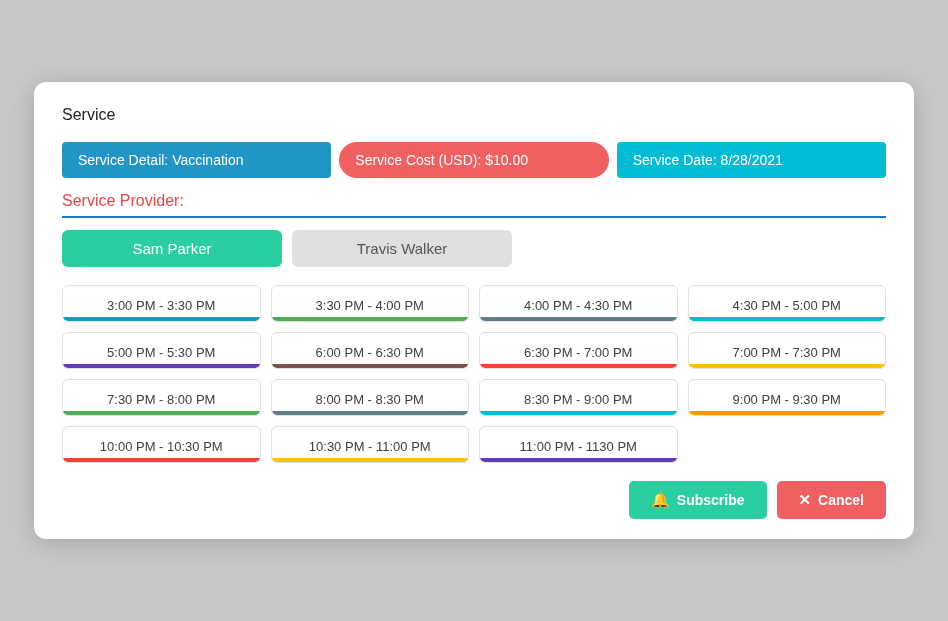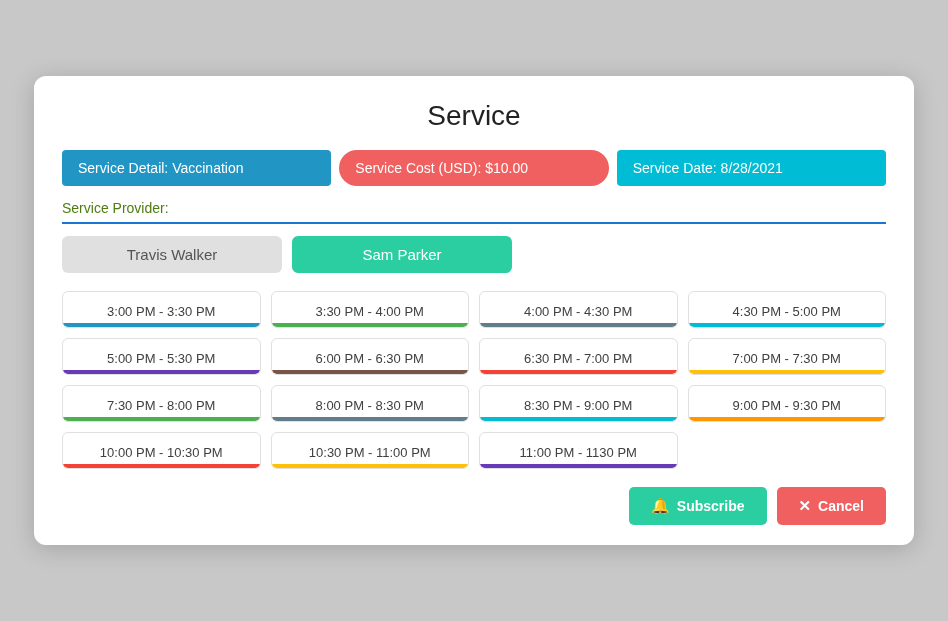"Service" .modal-title { font-size: 28px -> 16px; text-align: center -> none }
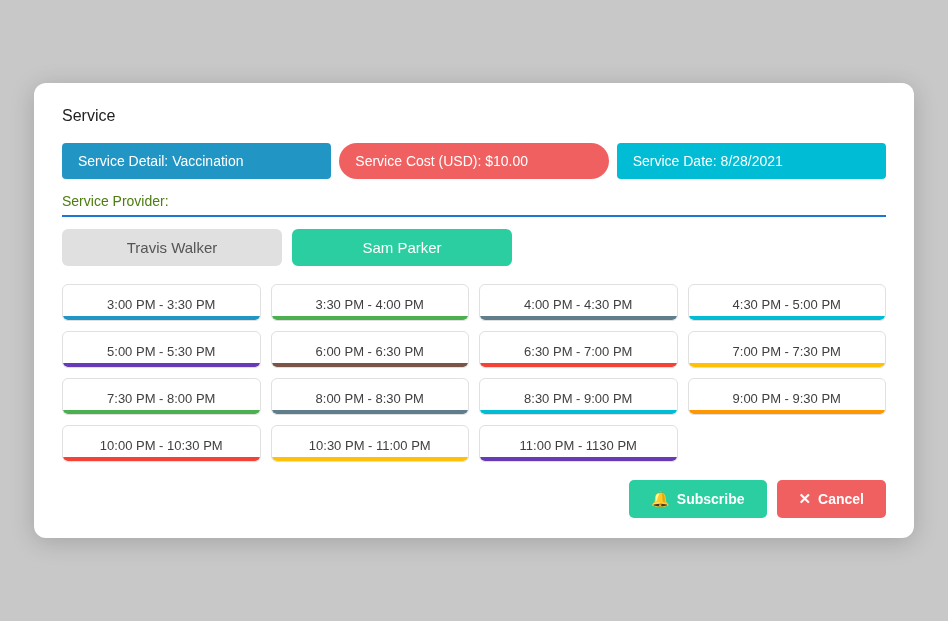"Service Provider:" .provider-label { color: #4d7c0f -> #ef4444; font-size: 14px -> 16px }
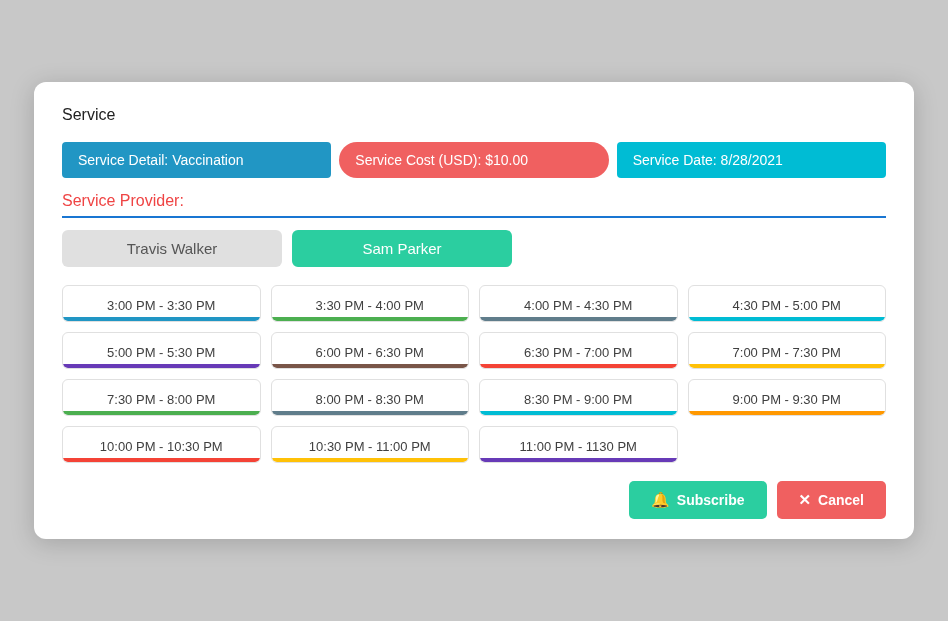"Travis Walker" button.provider-tab { order: before "Sam Parker" -> after "Sam Parker" }
